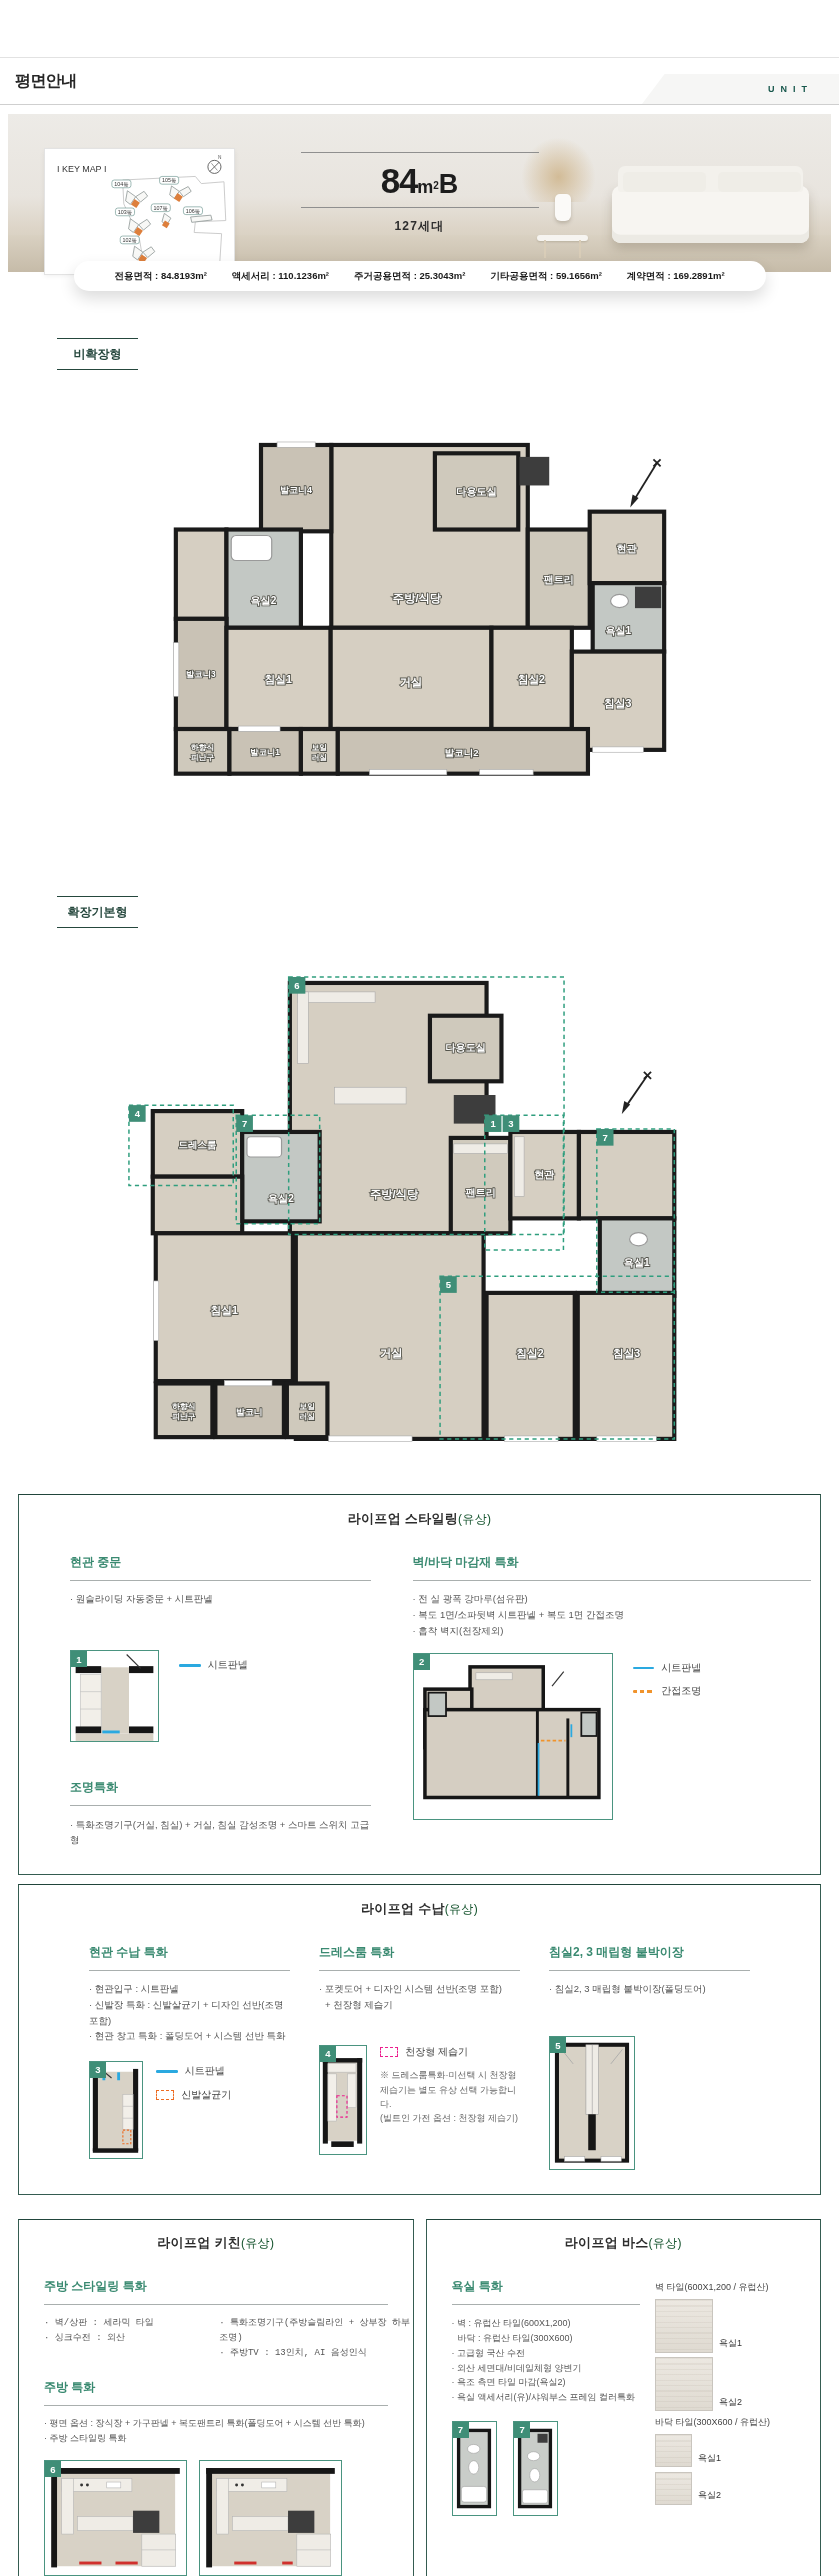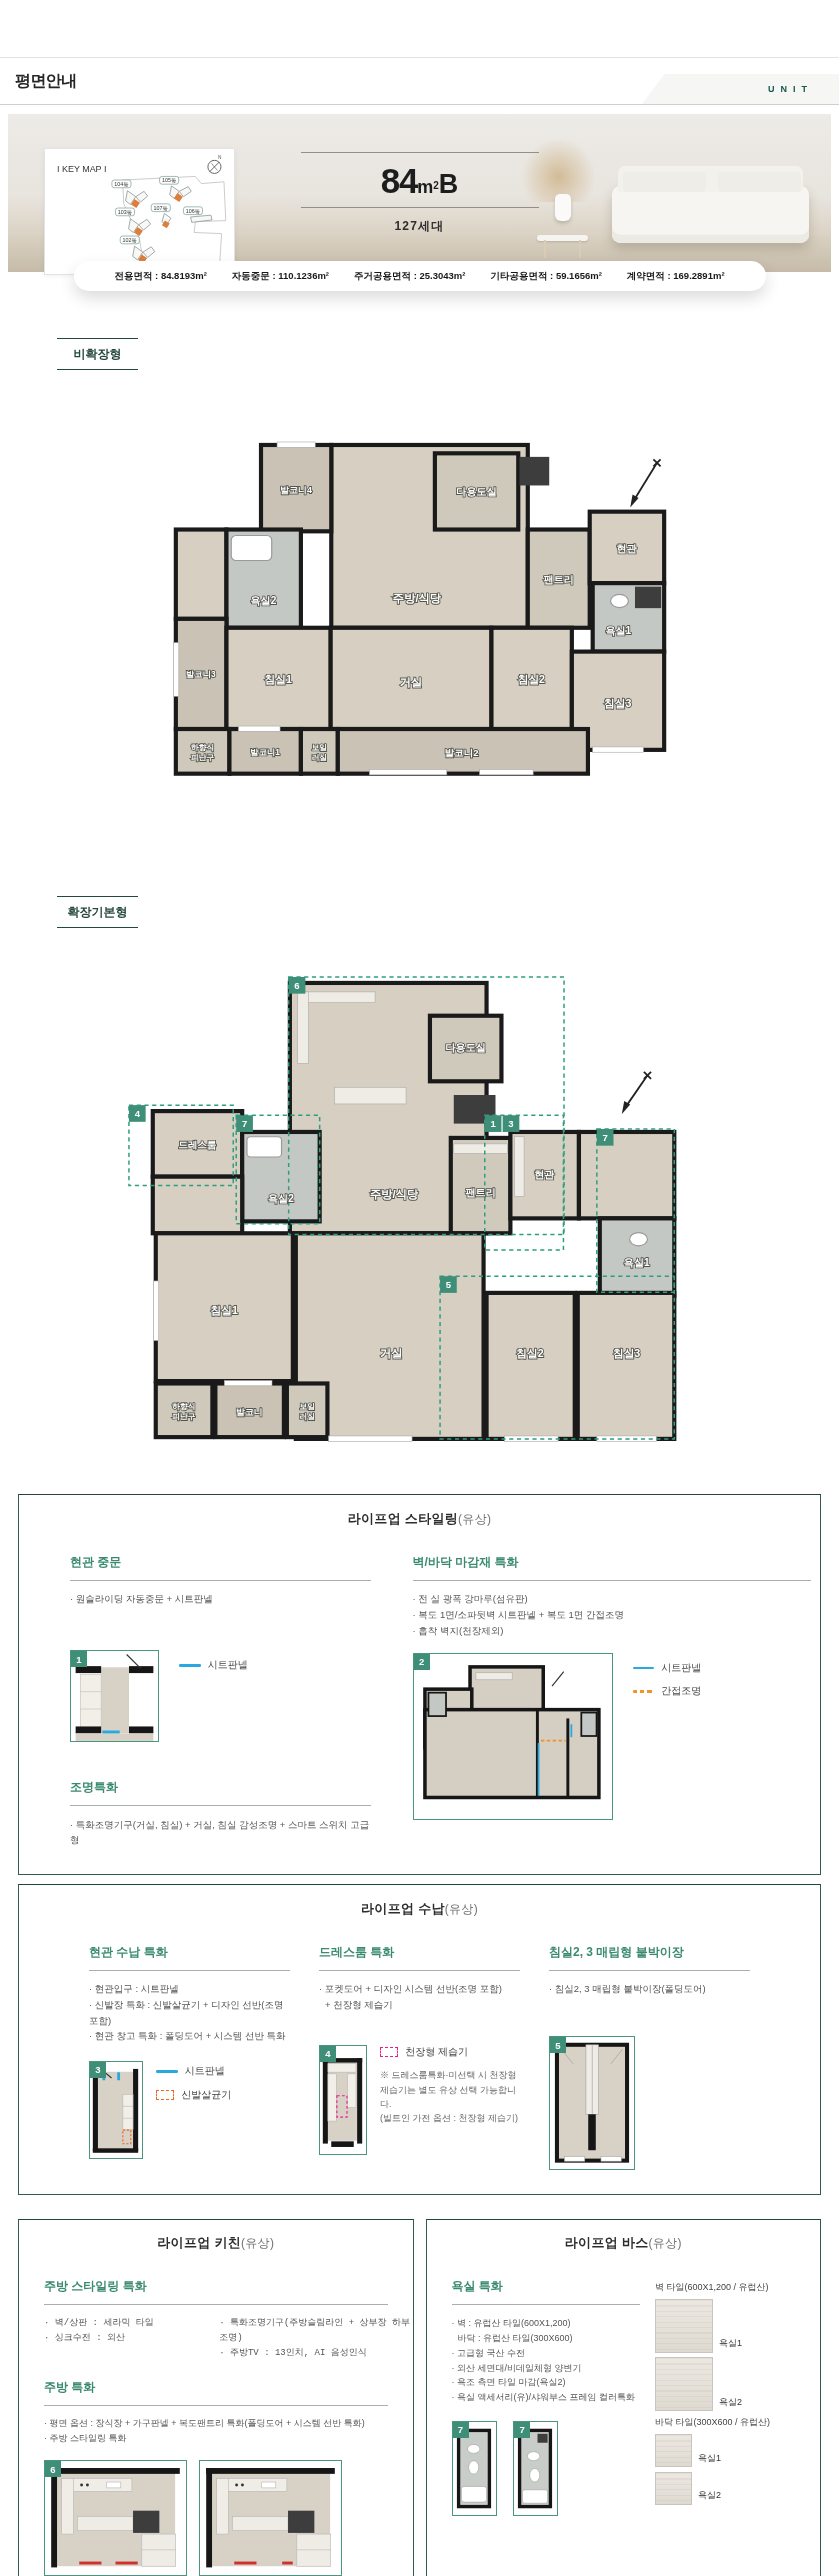"자동중문 :" span { text: 자동중문 -> 액세서리 }
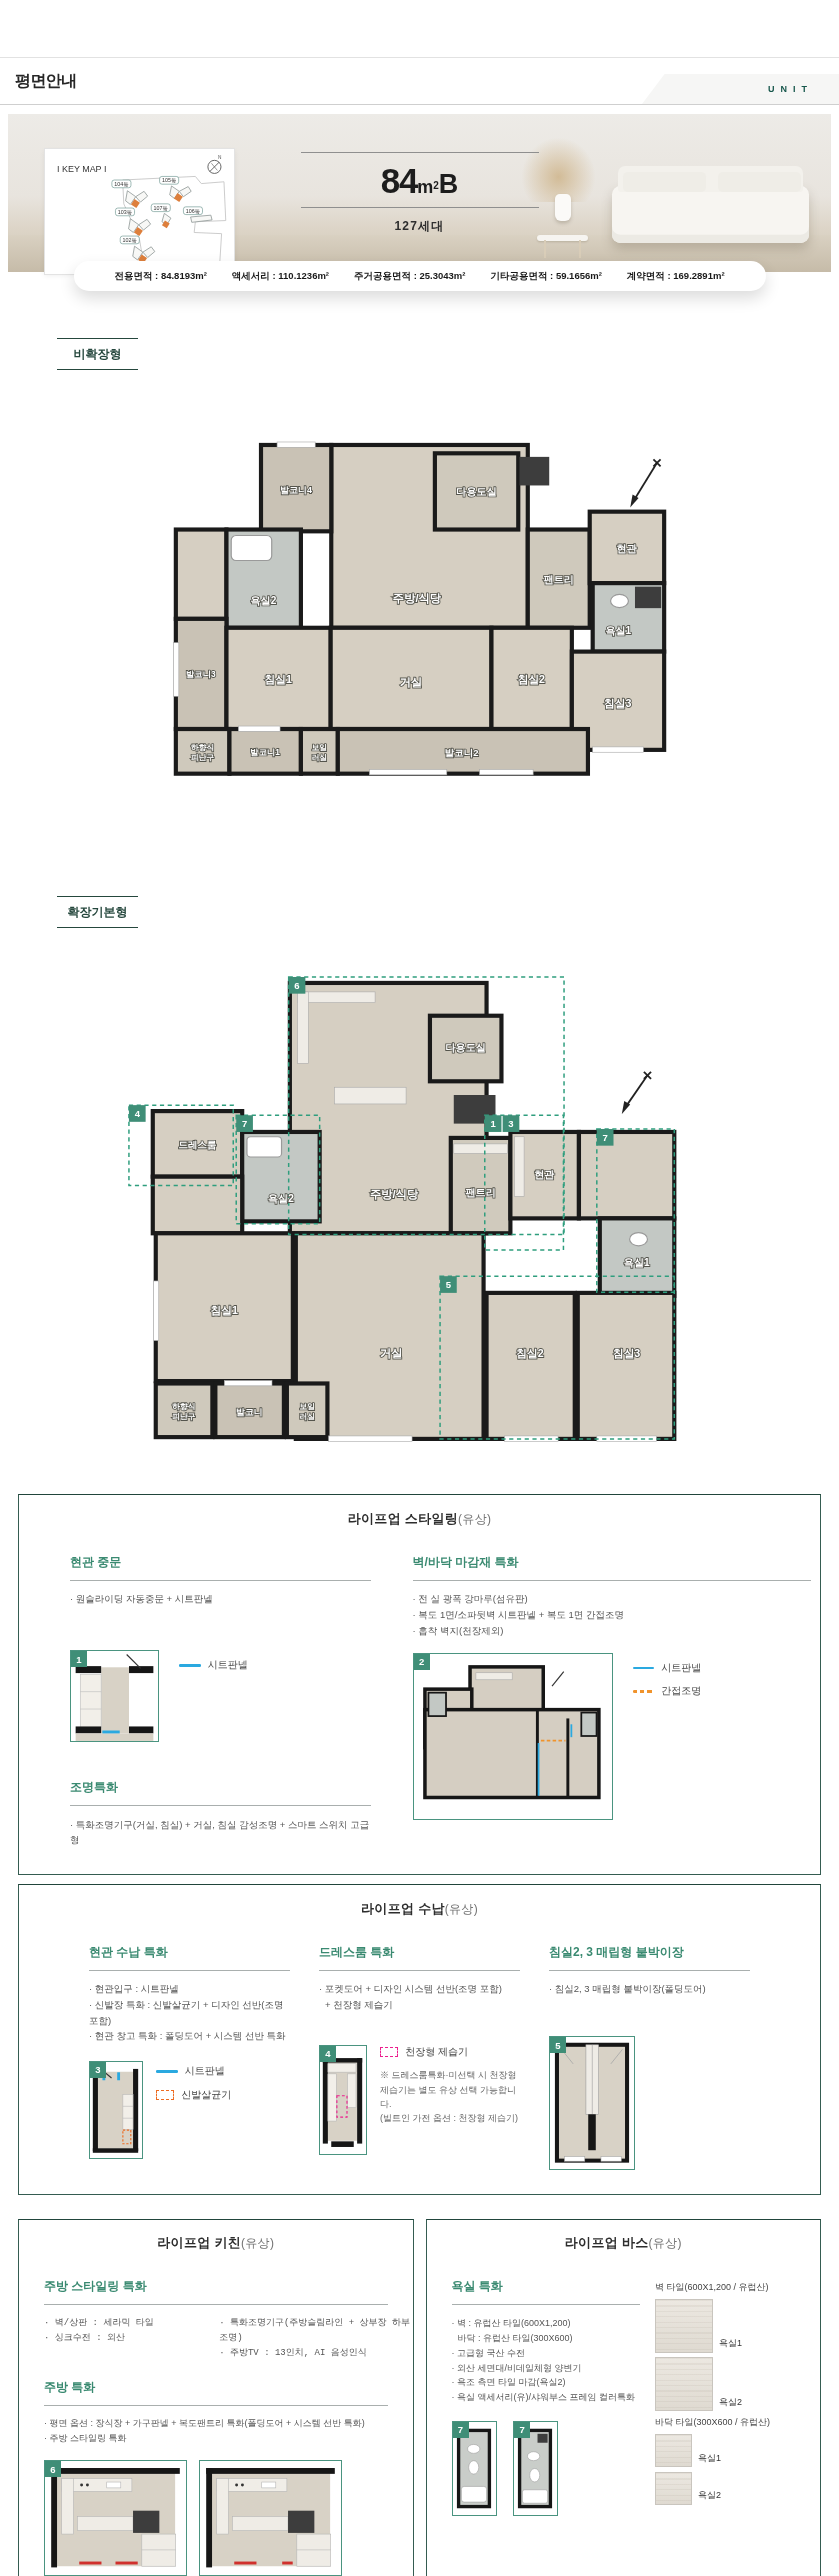"(유상)" .box-title .fee { color: #737373 -> #14532d }
